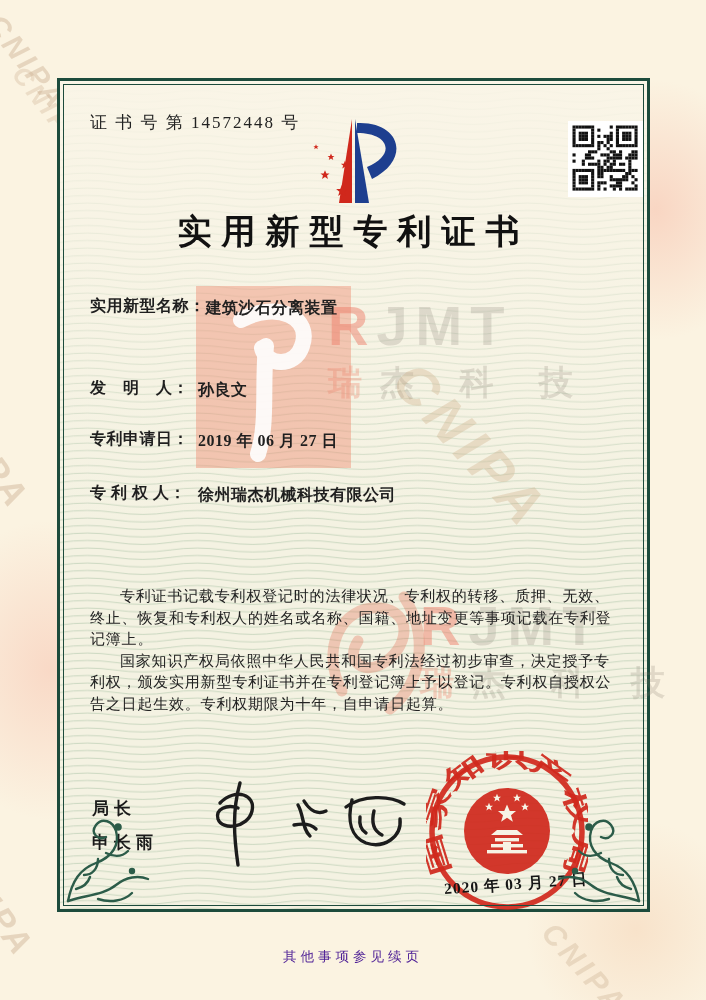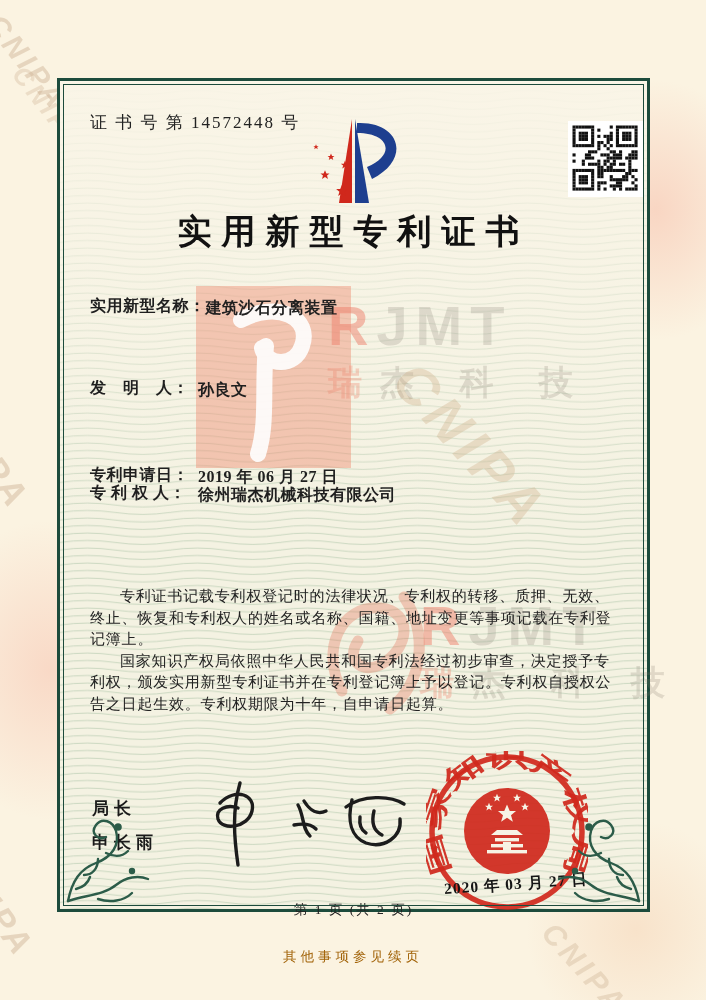"专利申请日： 2019 年 06 月" div.frow { margin-top: 36px -> none }
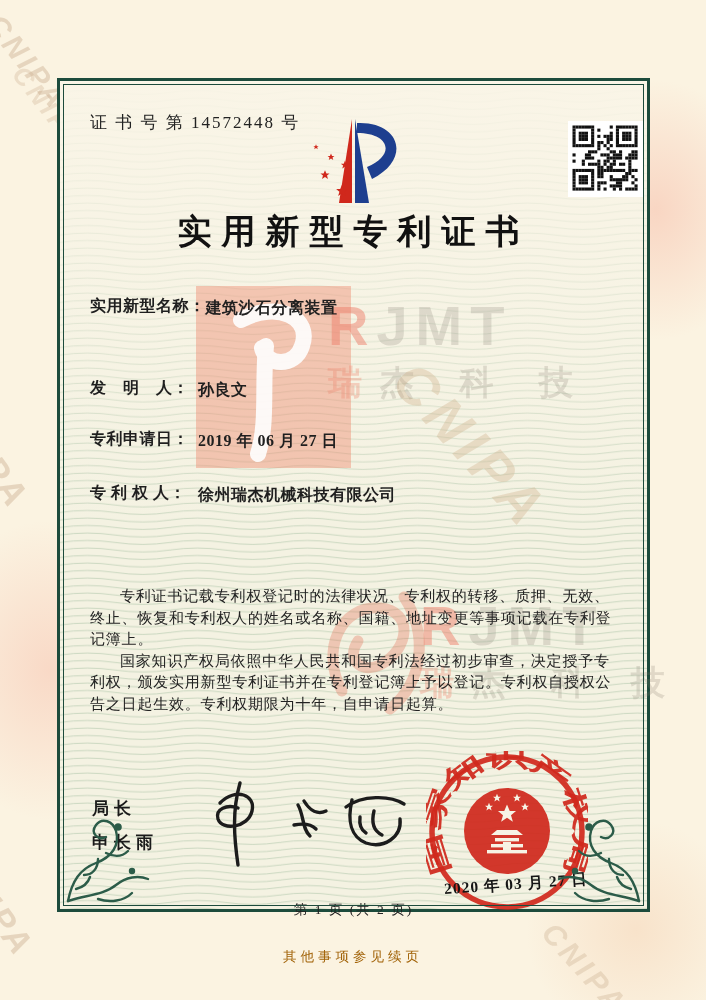"第 1 页 (共 2" div.page-info { html: <div>第 1 页 (共 2 页)</div> -> none }
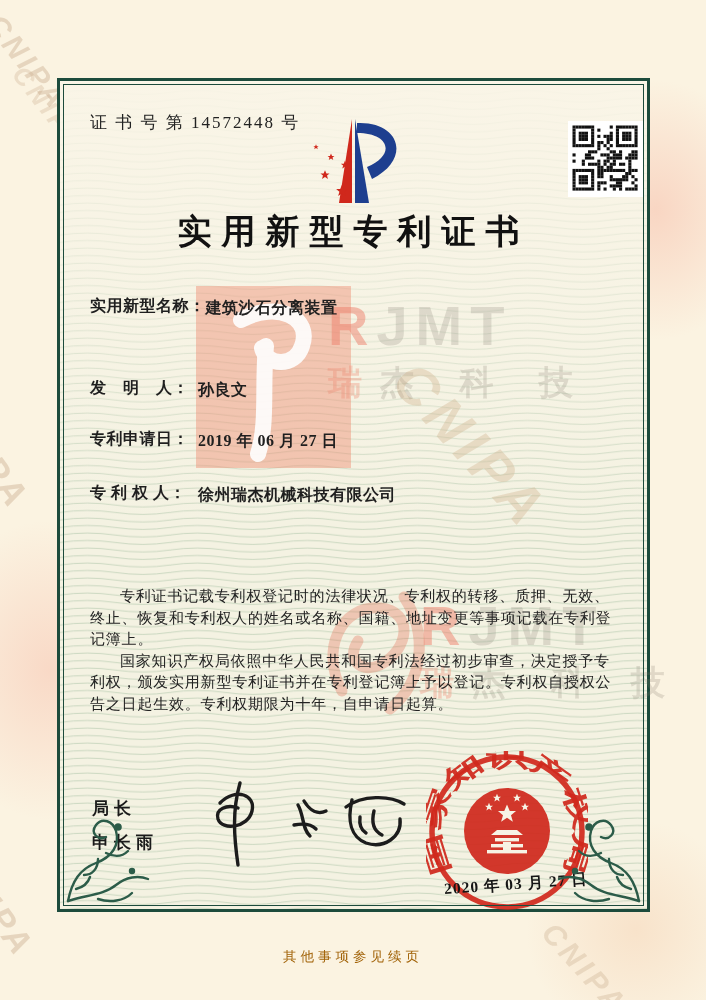"其他事项参见续页" .footer-note { color: #a16207 -> #4c1d95 }
